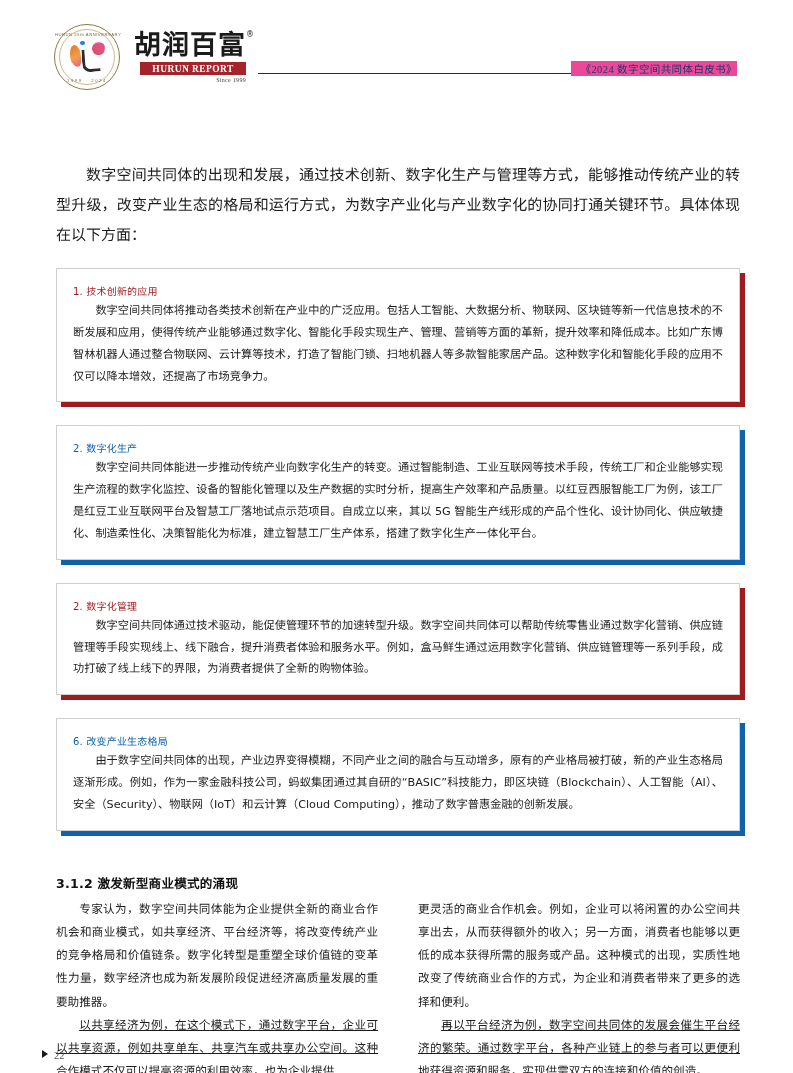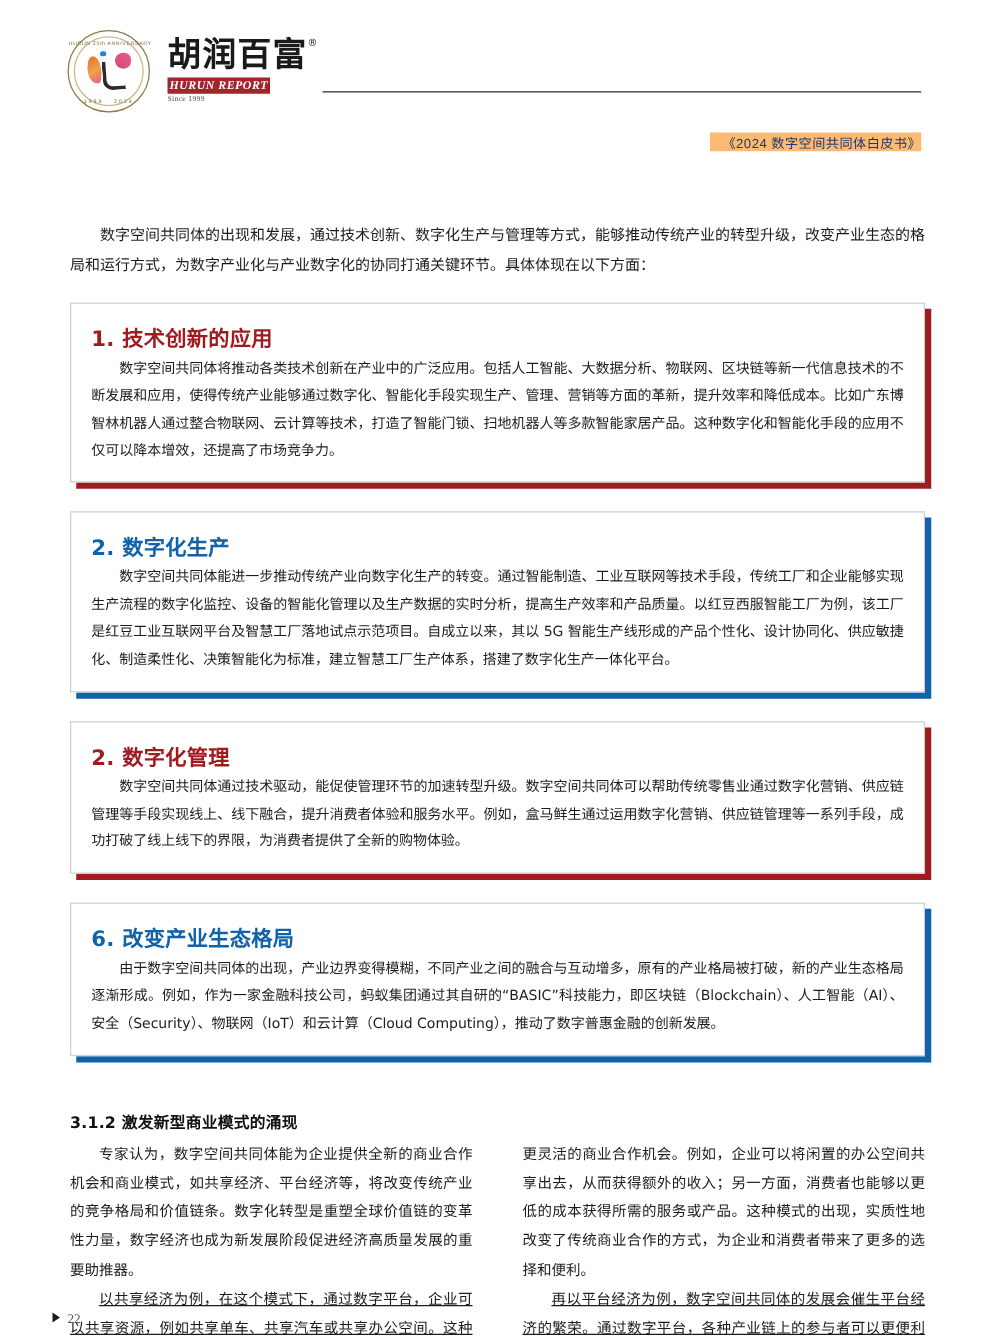"胡润百富" .logo-word { align-items: flex-start -> flex-end }
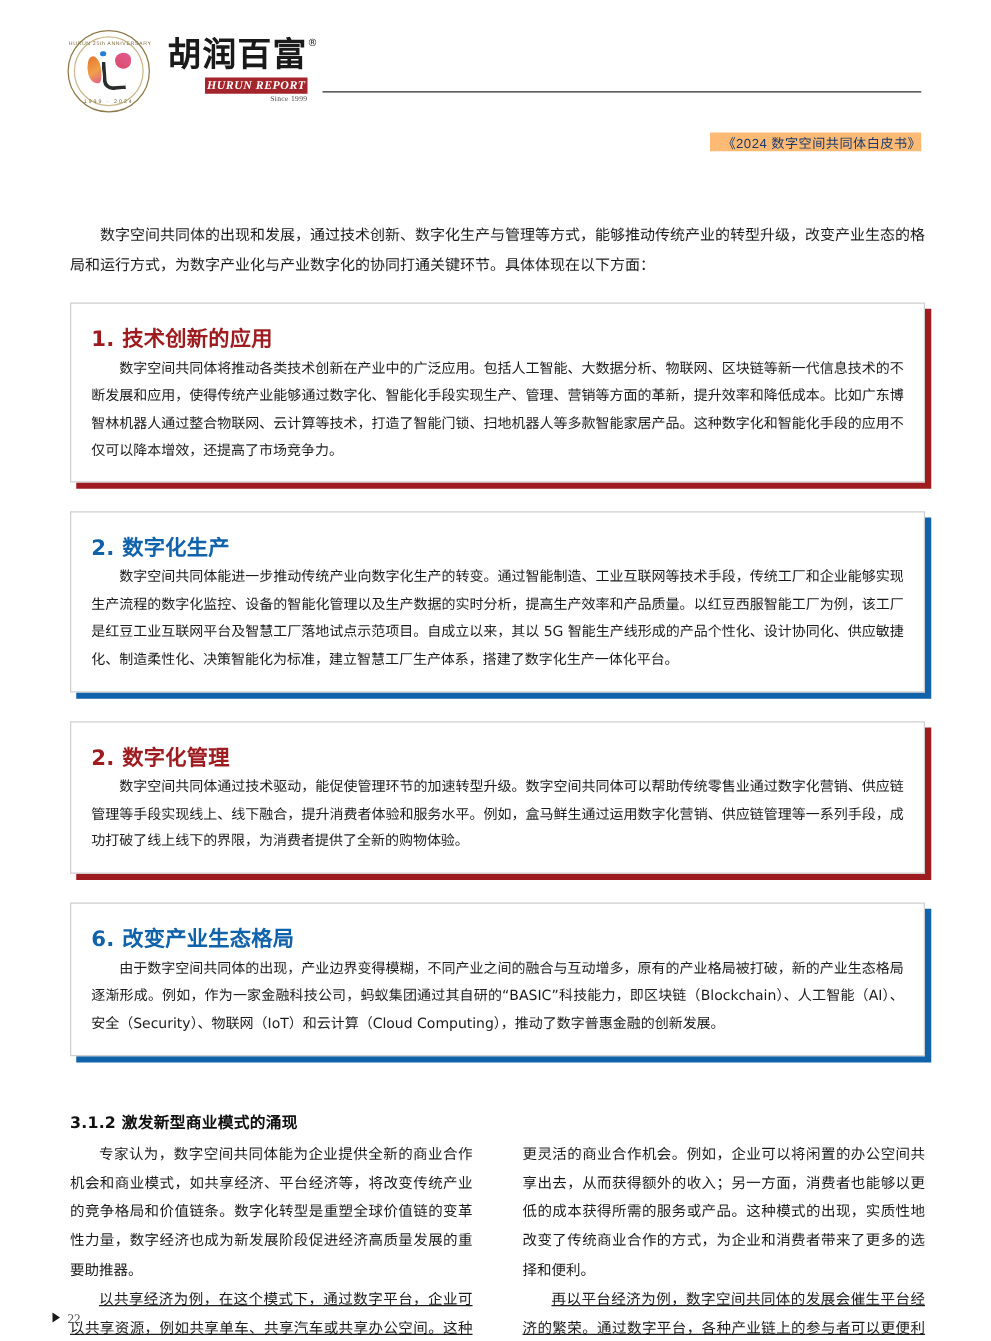"HURUN REPORT" .logo-word .en-bar { font-style: italic -> none; width: 82px -> 106px }
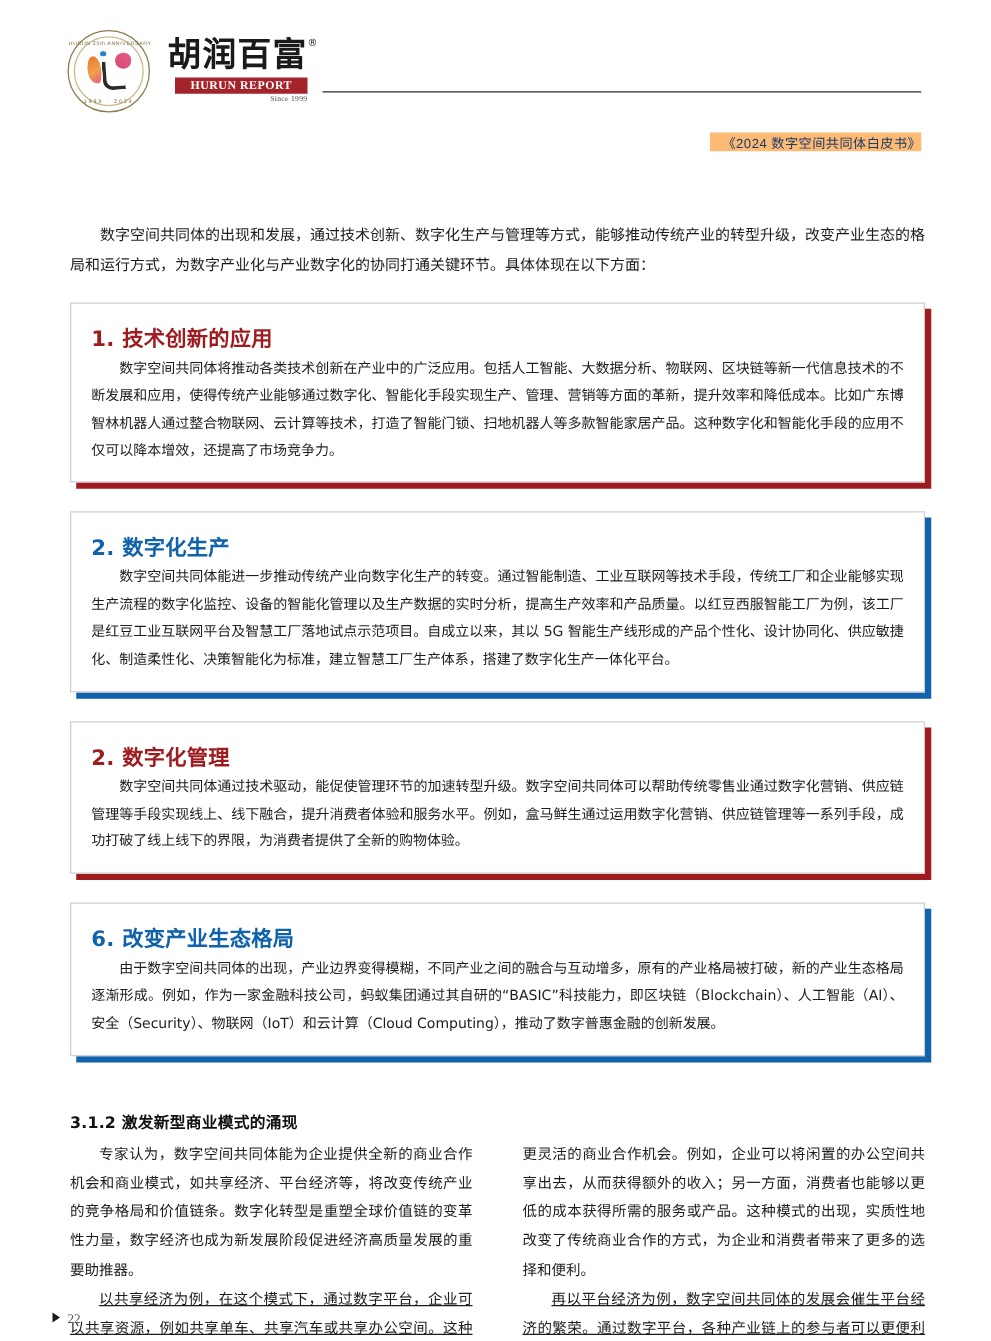"《2024 数字空间共同体白皮书》" .header-title { background: #fdba74 -> #ec4899; font-family: Liberation Sans, sans-serif -> Liberation Serif, serif; margin-top: 45px -> none }
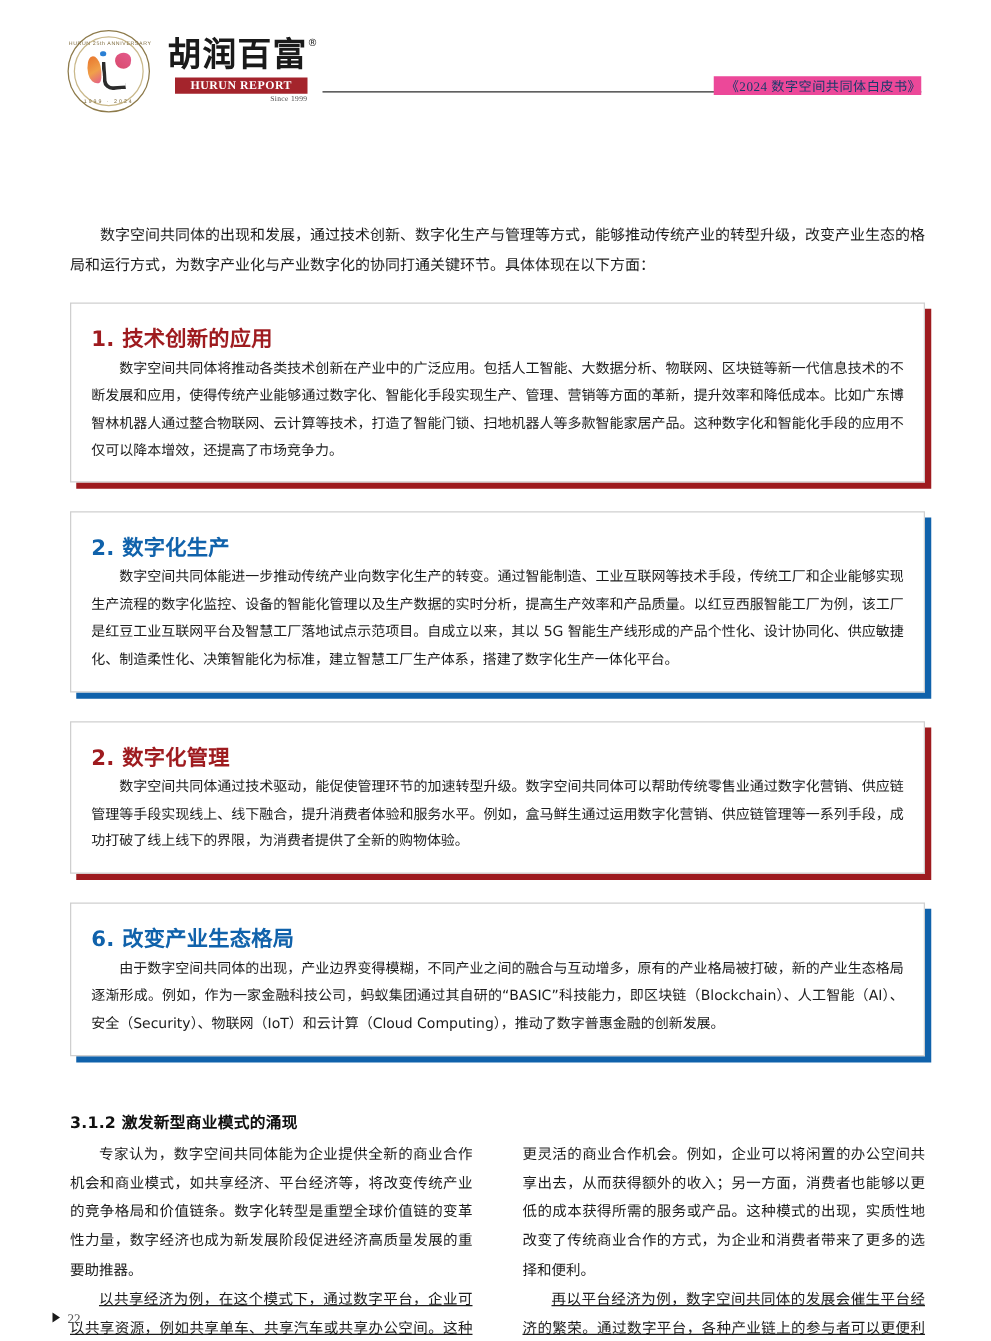"数字空间共同体的出现和发展，通过技术创新、数字化生产与管理等方式，能够推动传统产" .intro-para { font-size: 12px -> 15px; margin: 16px 0 18px 0 -> 0 0 18px 0 }
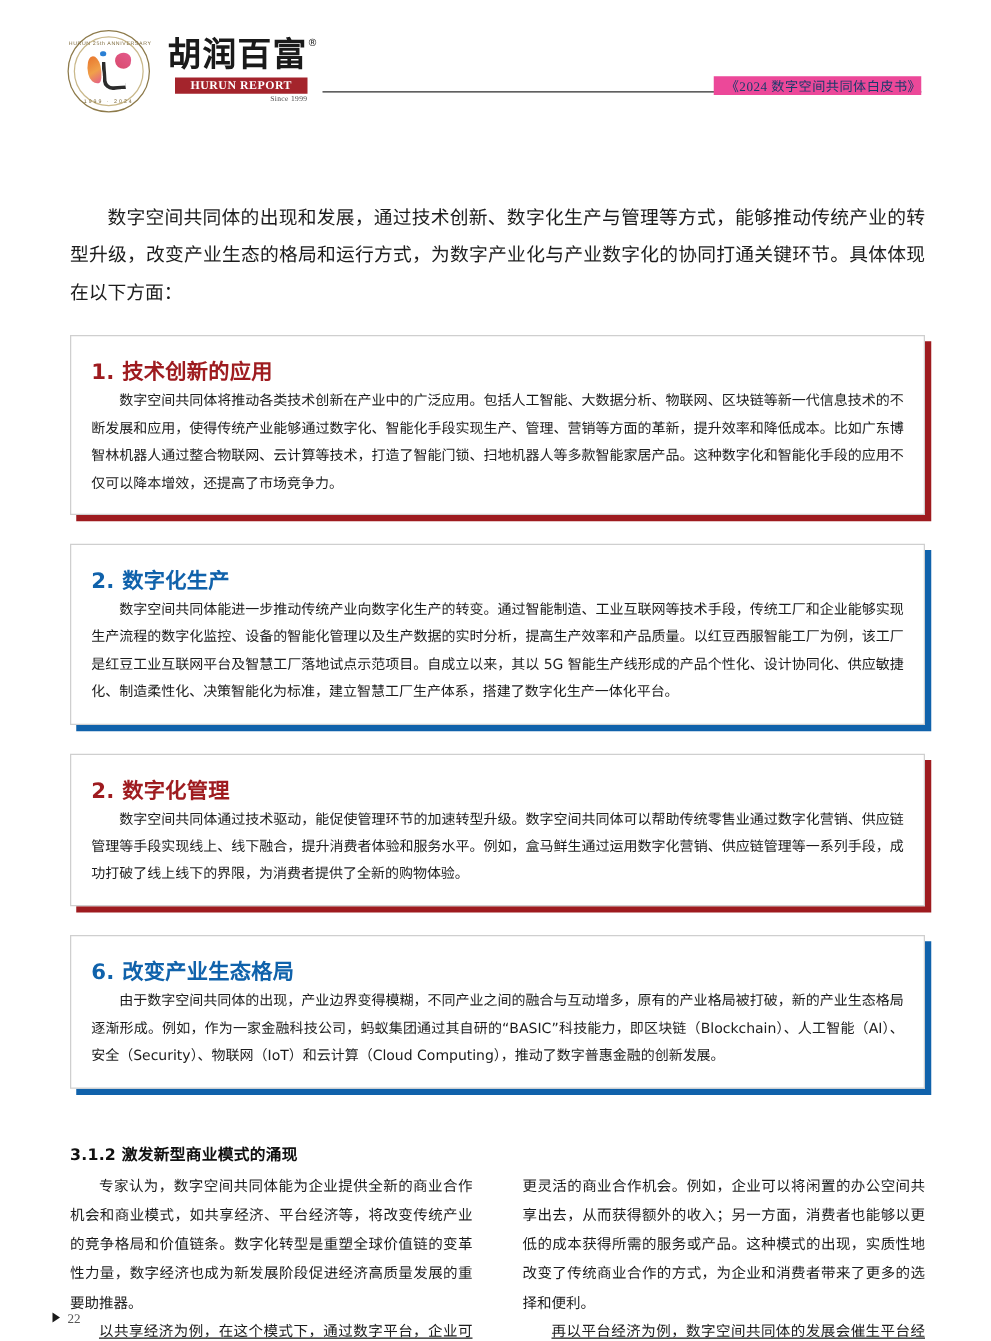"1. 技术创新的应用" .callout-title { font-size: 17px -> 10px; font-weight: bold -> normal }
